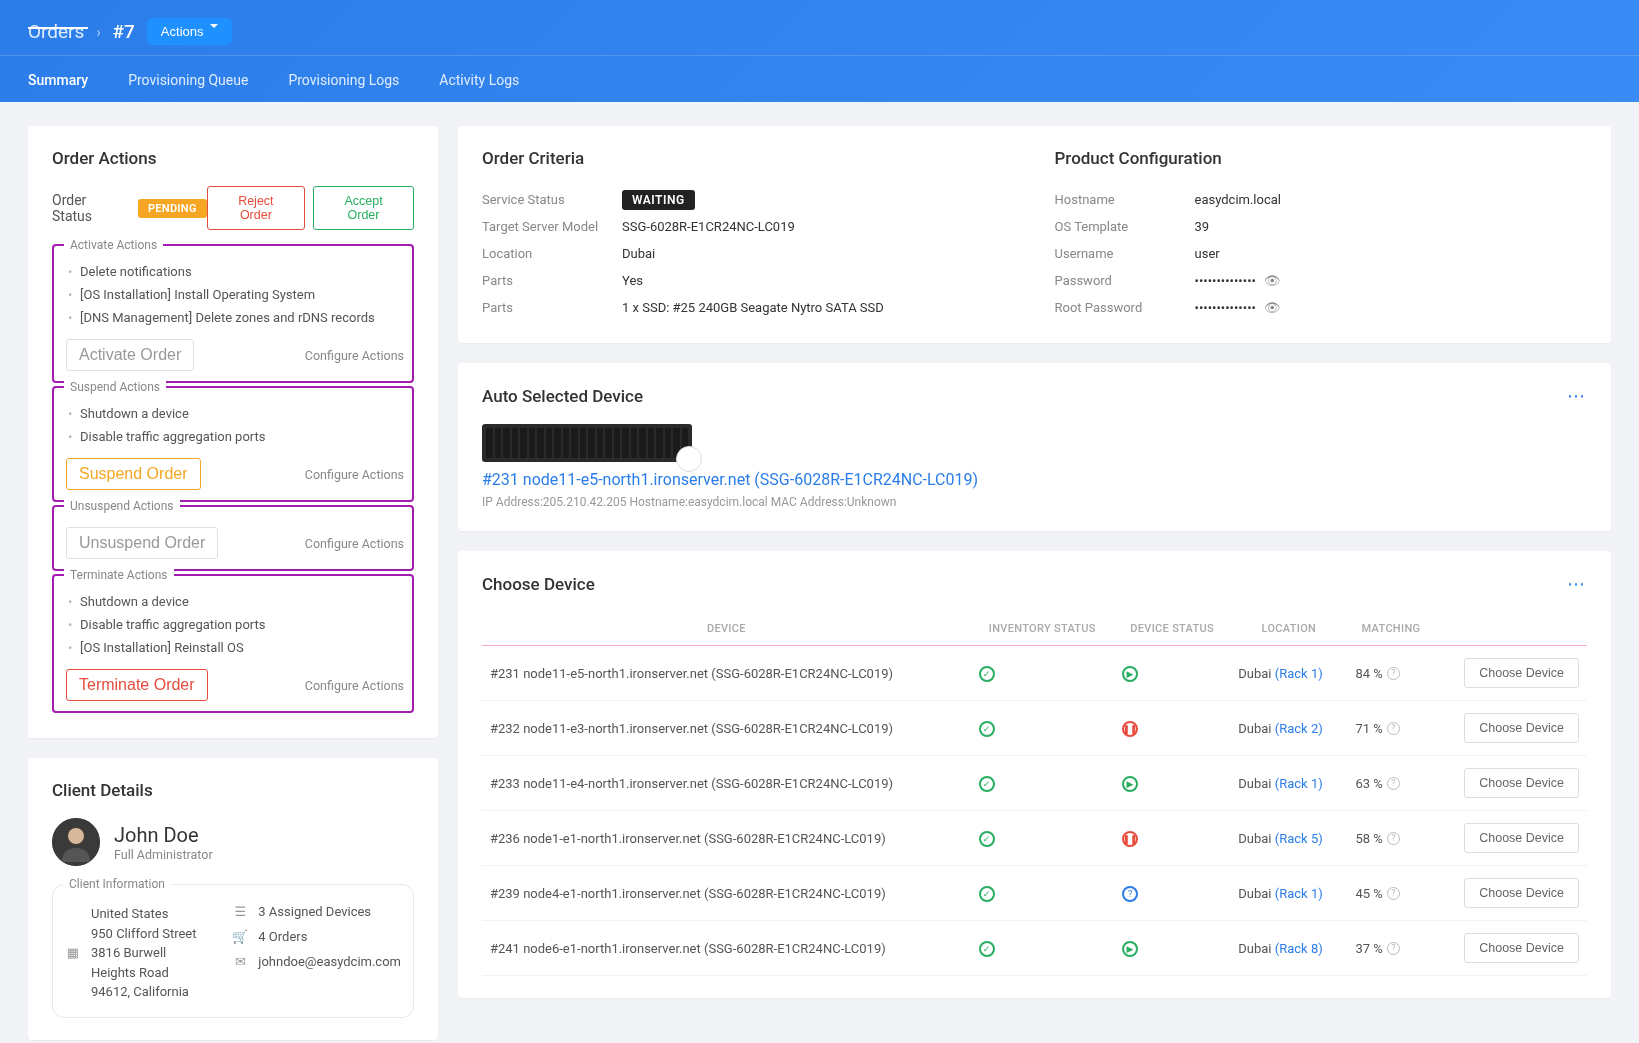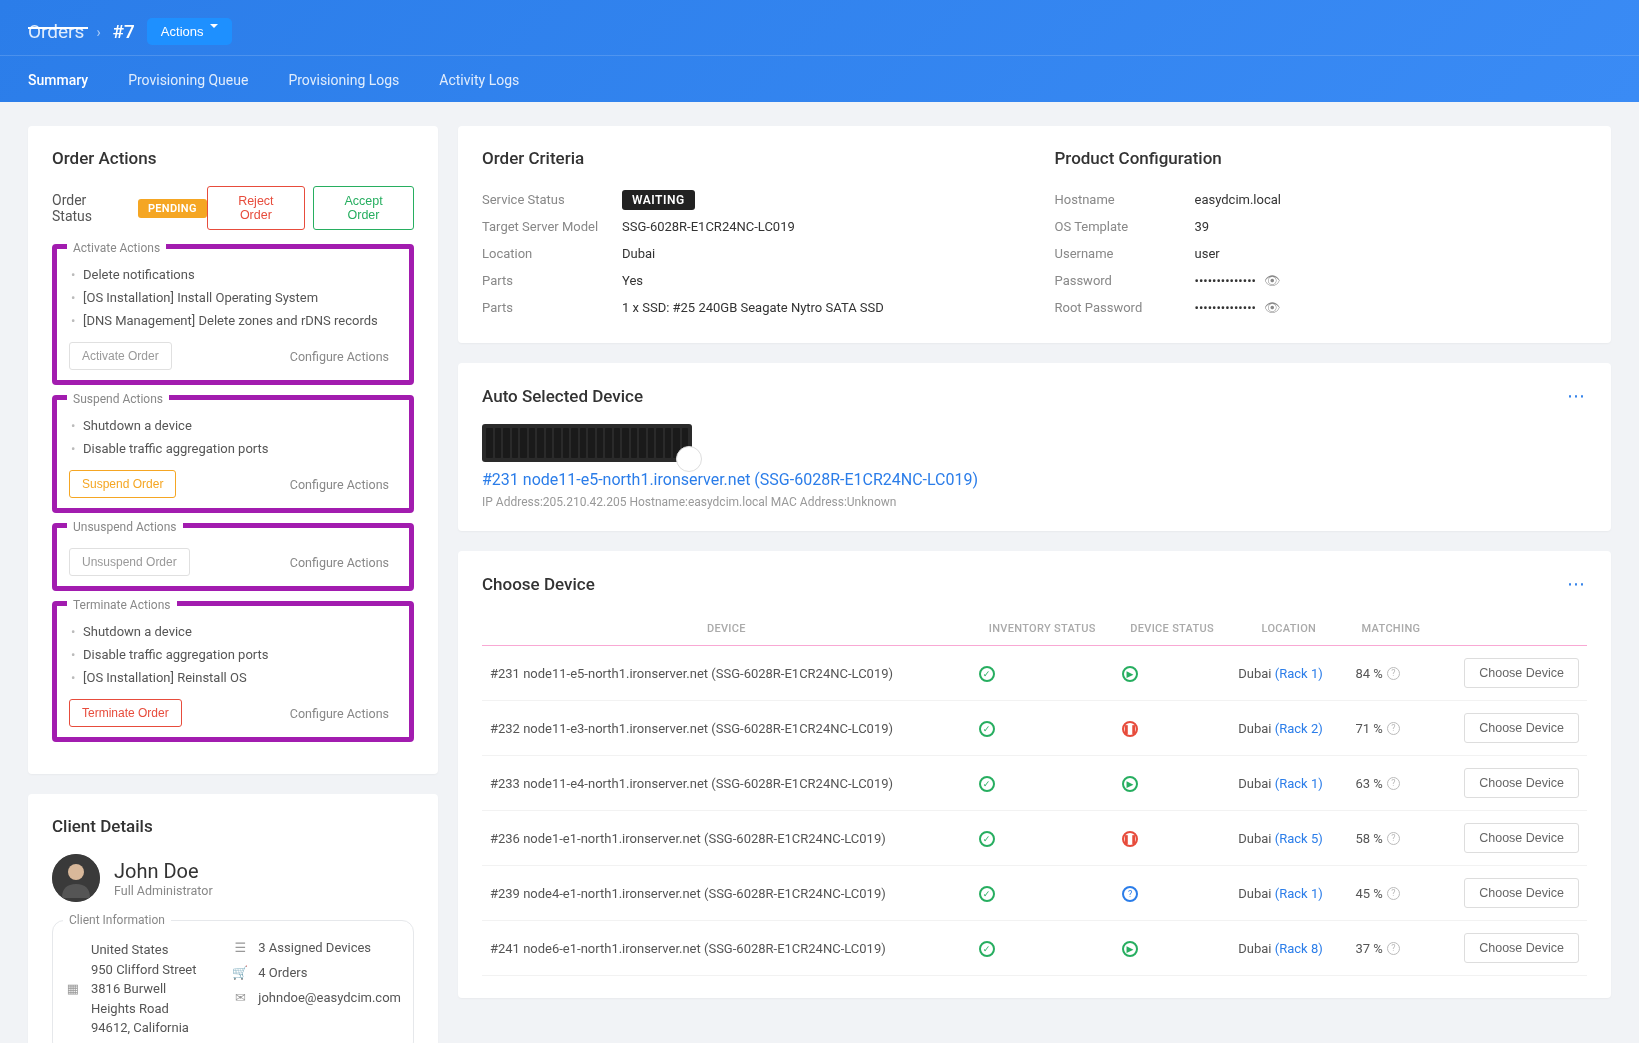"Activate Actions" .action-group { border: 5px solid #a21caf -> 2px solid #a21caf; margin-bottom: 10px -> 3px; padding: 14px 20px 10px 12px -> 14px 8px 10px 12px }
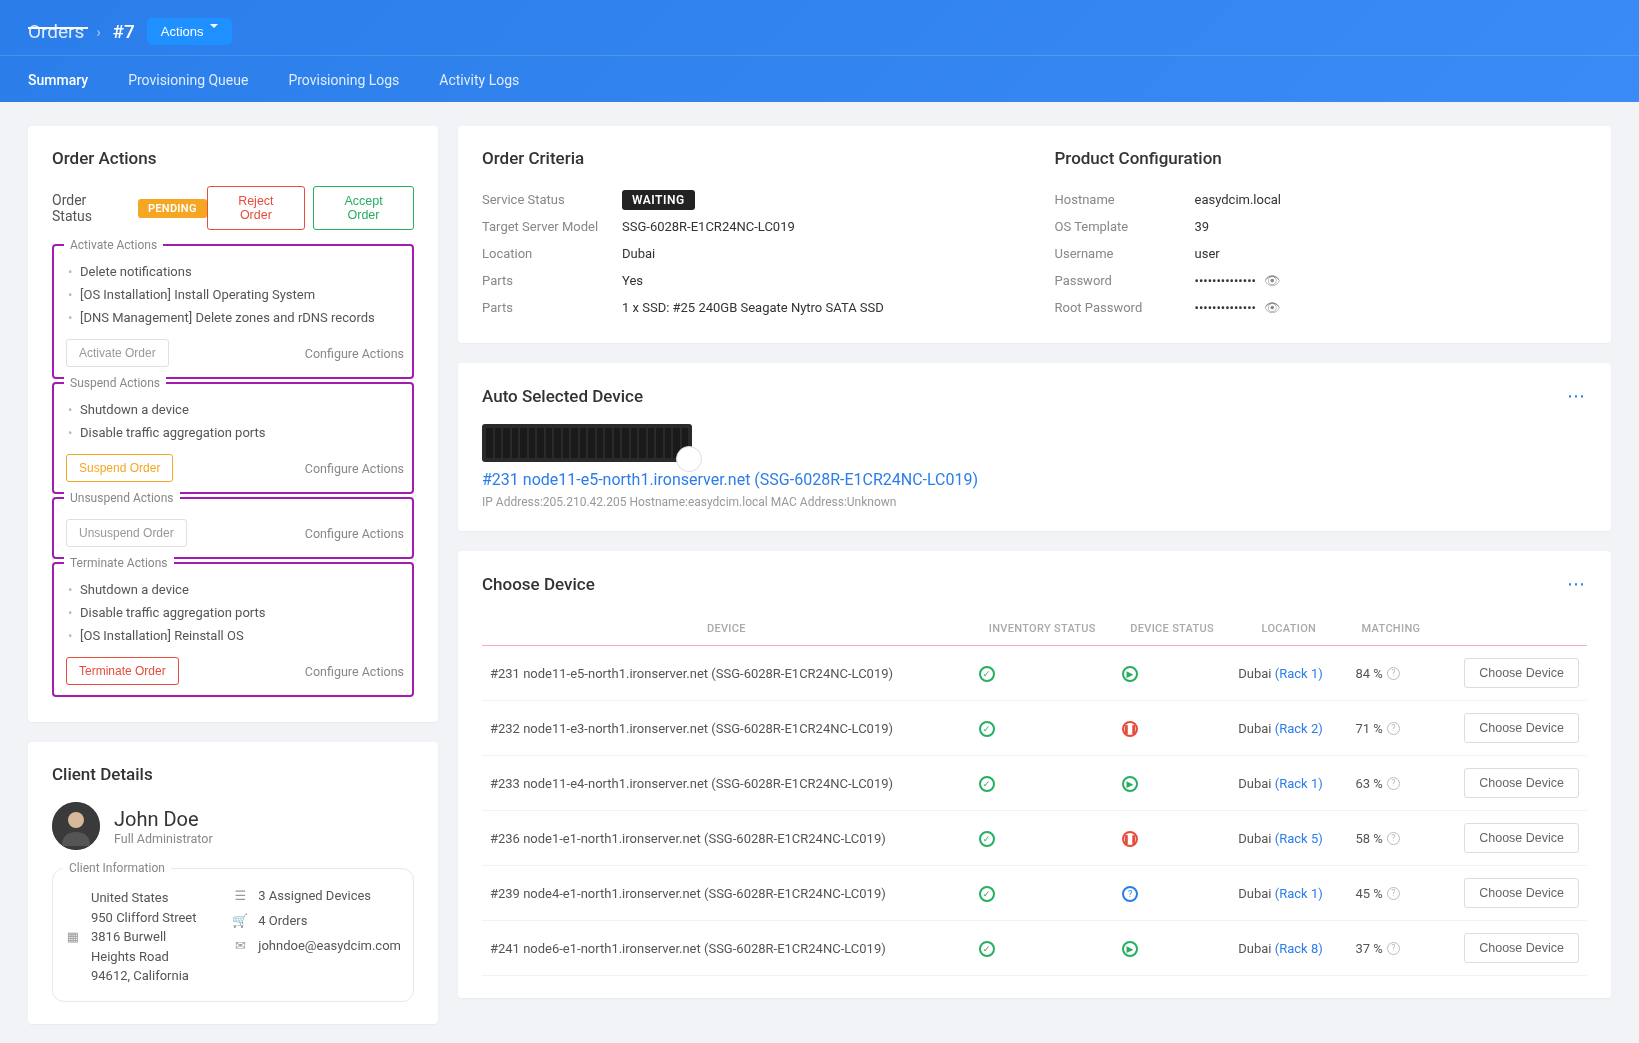"Activate Order" .btn-small { font-size: 12px -> 16px }
